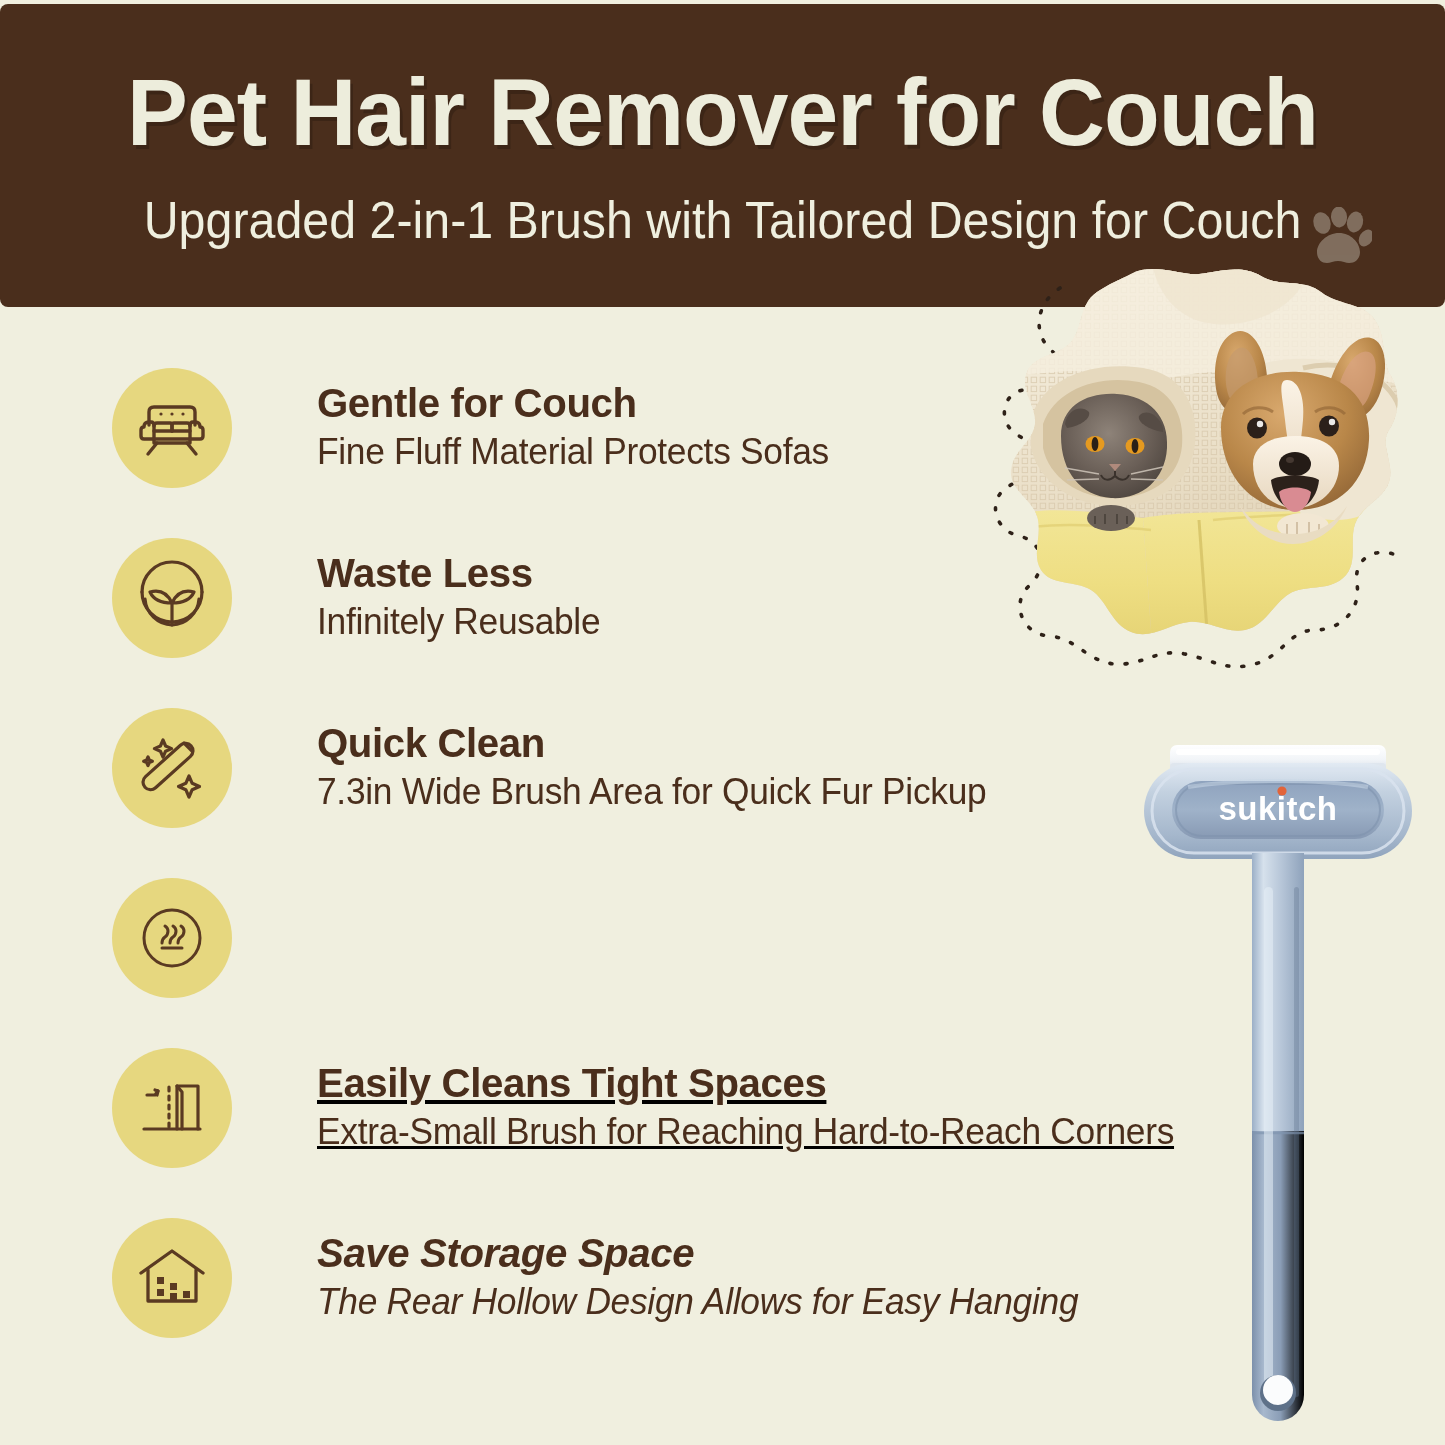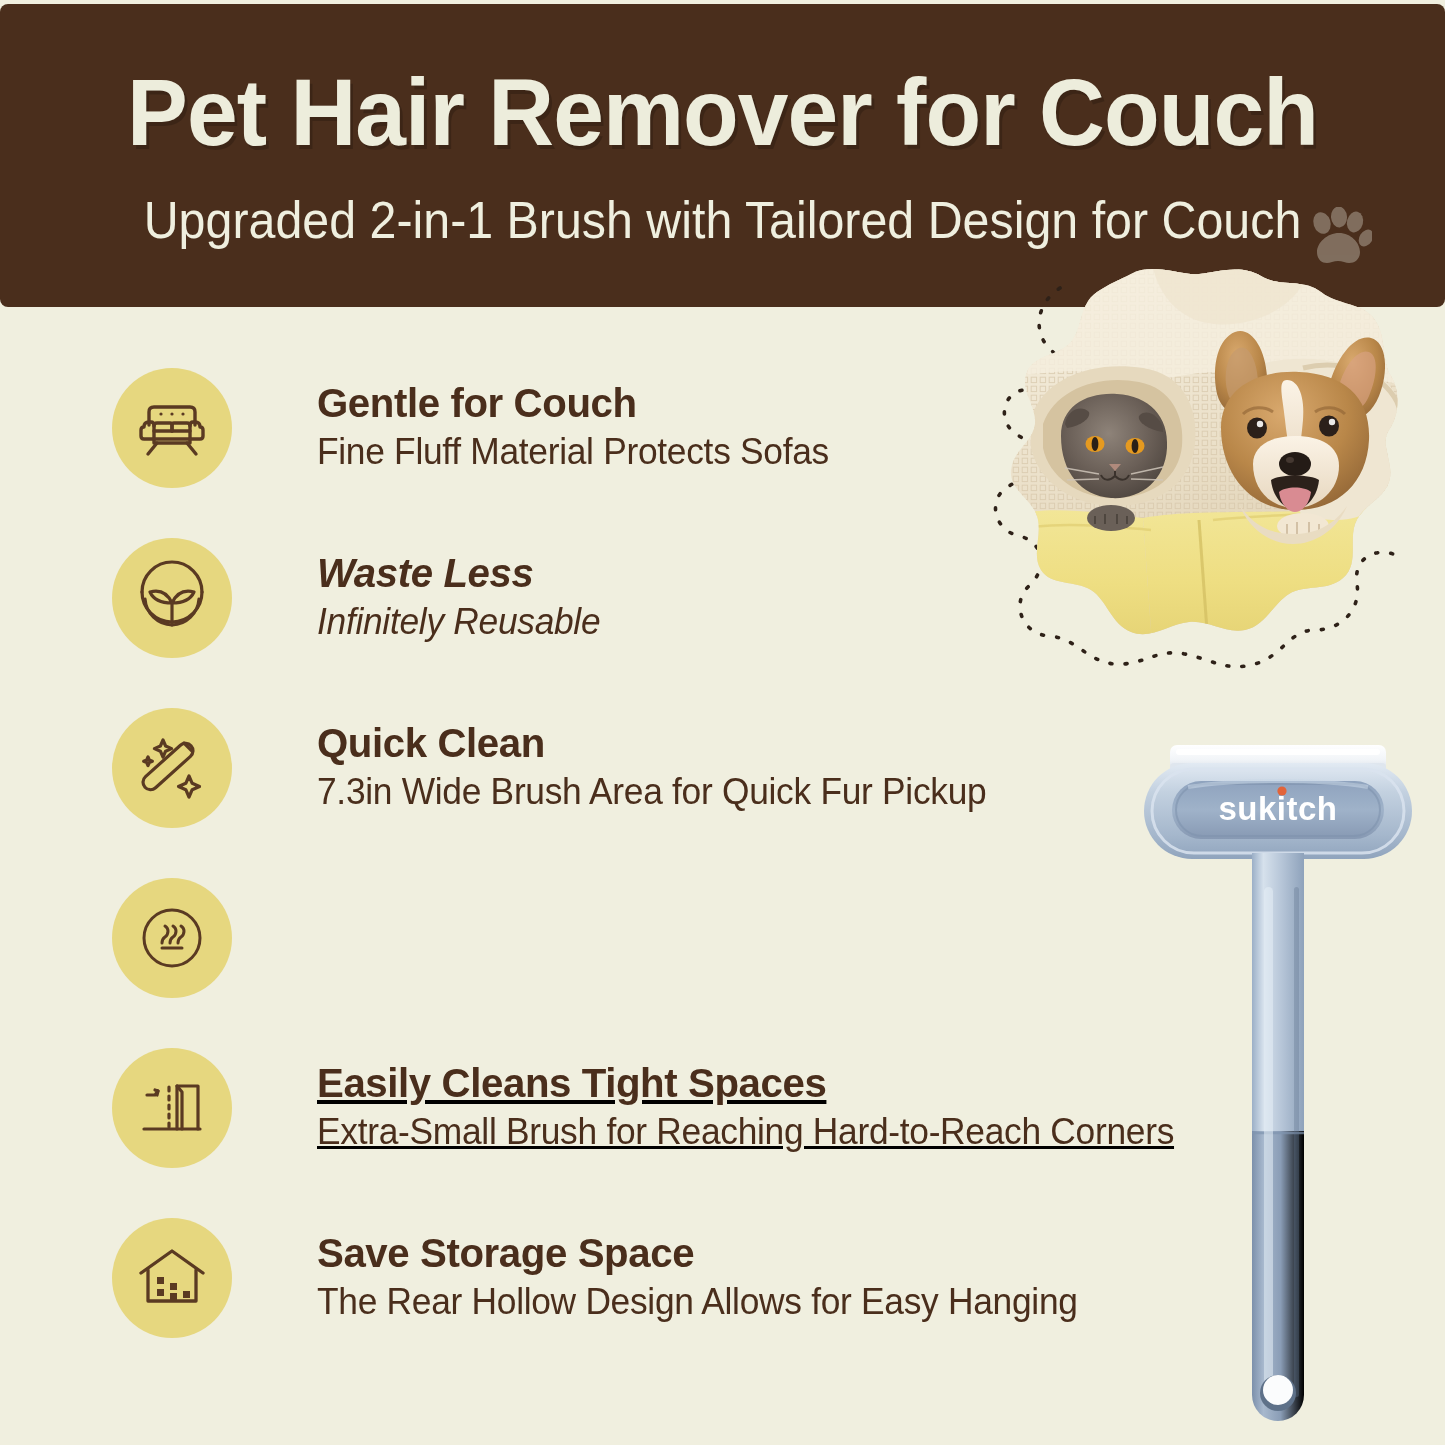"Waste Less" div.feature-row { font-style: italic -> none }
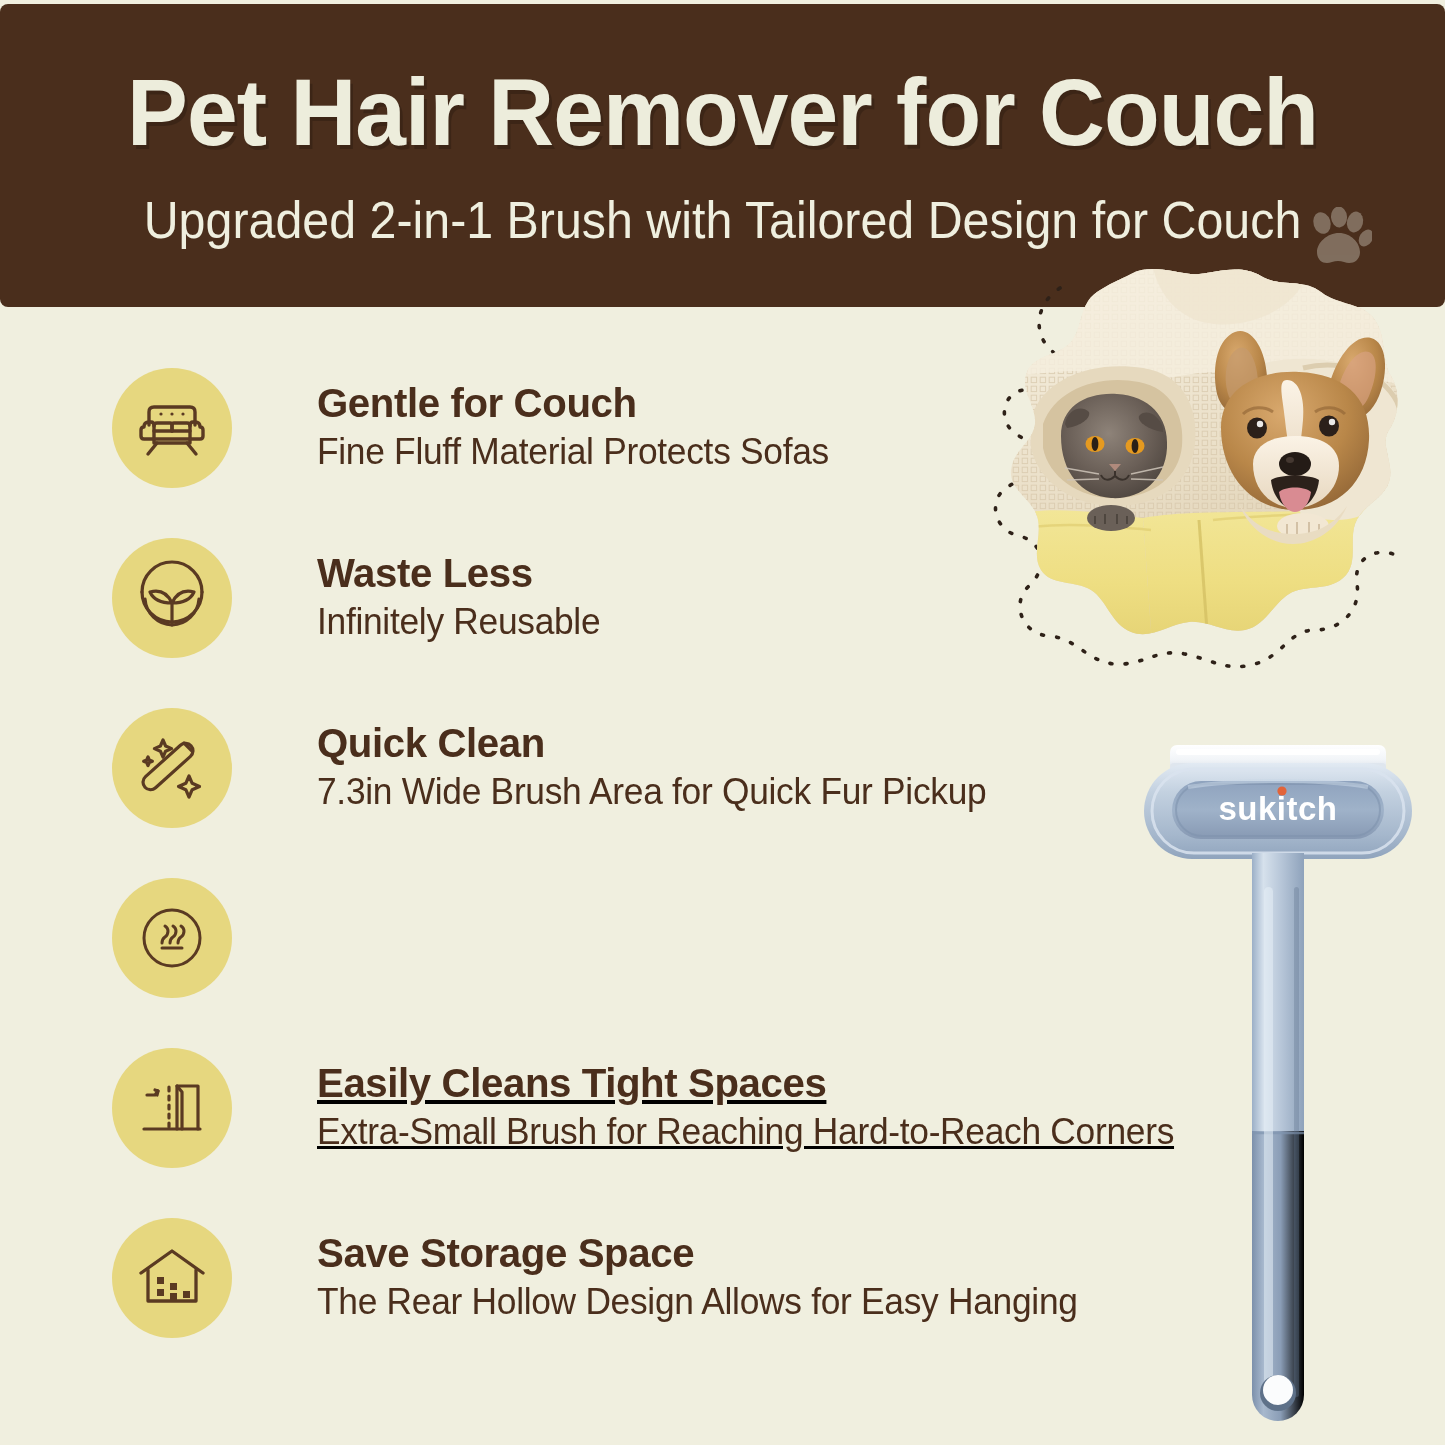"Save Storage Space" div.feature-row { font-style: none -> italic }
